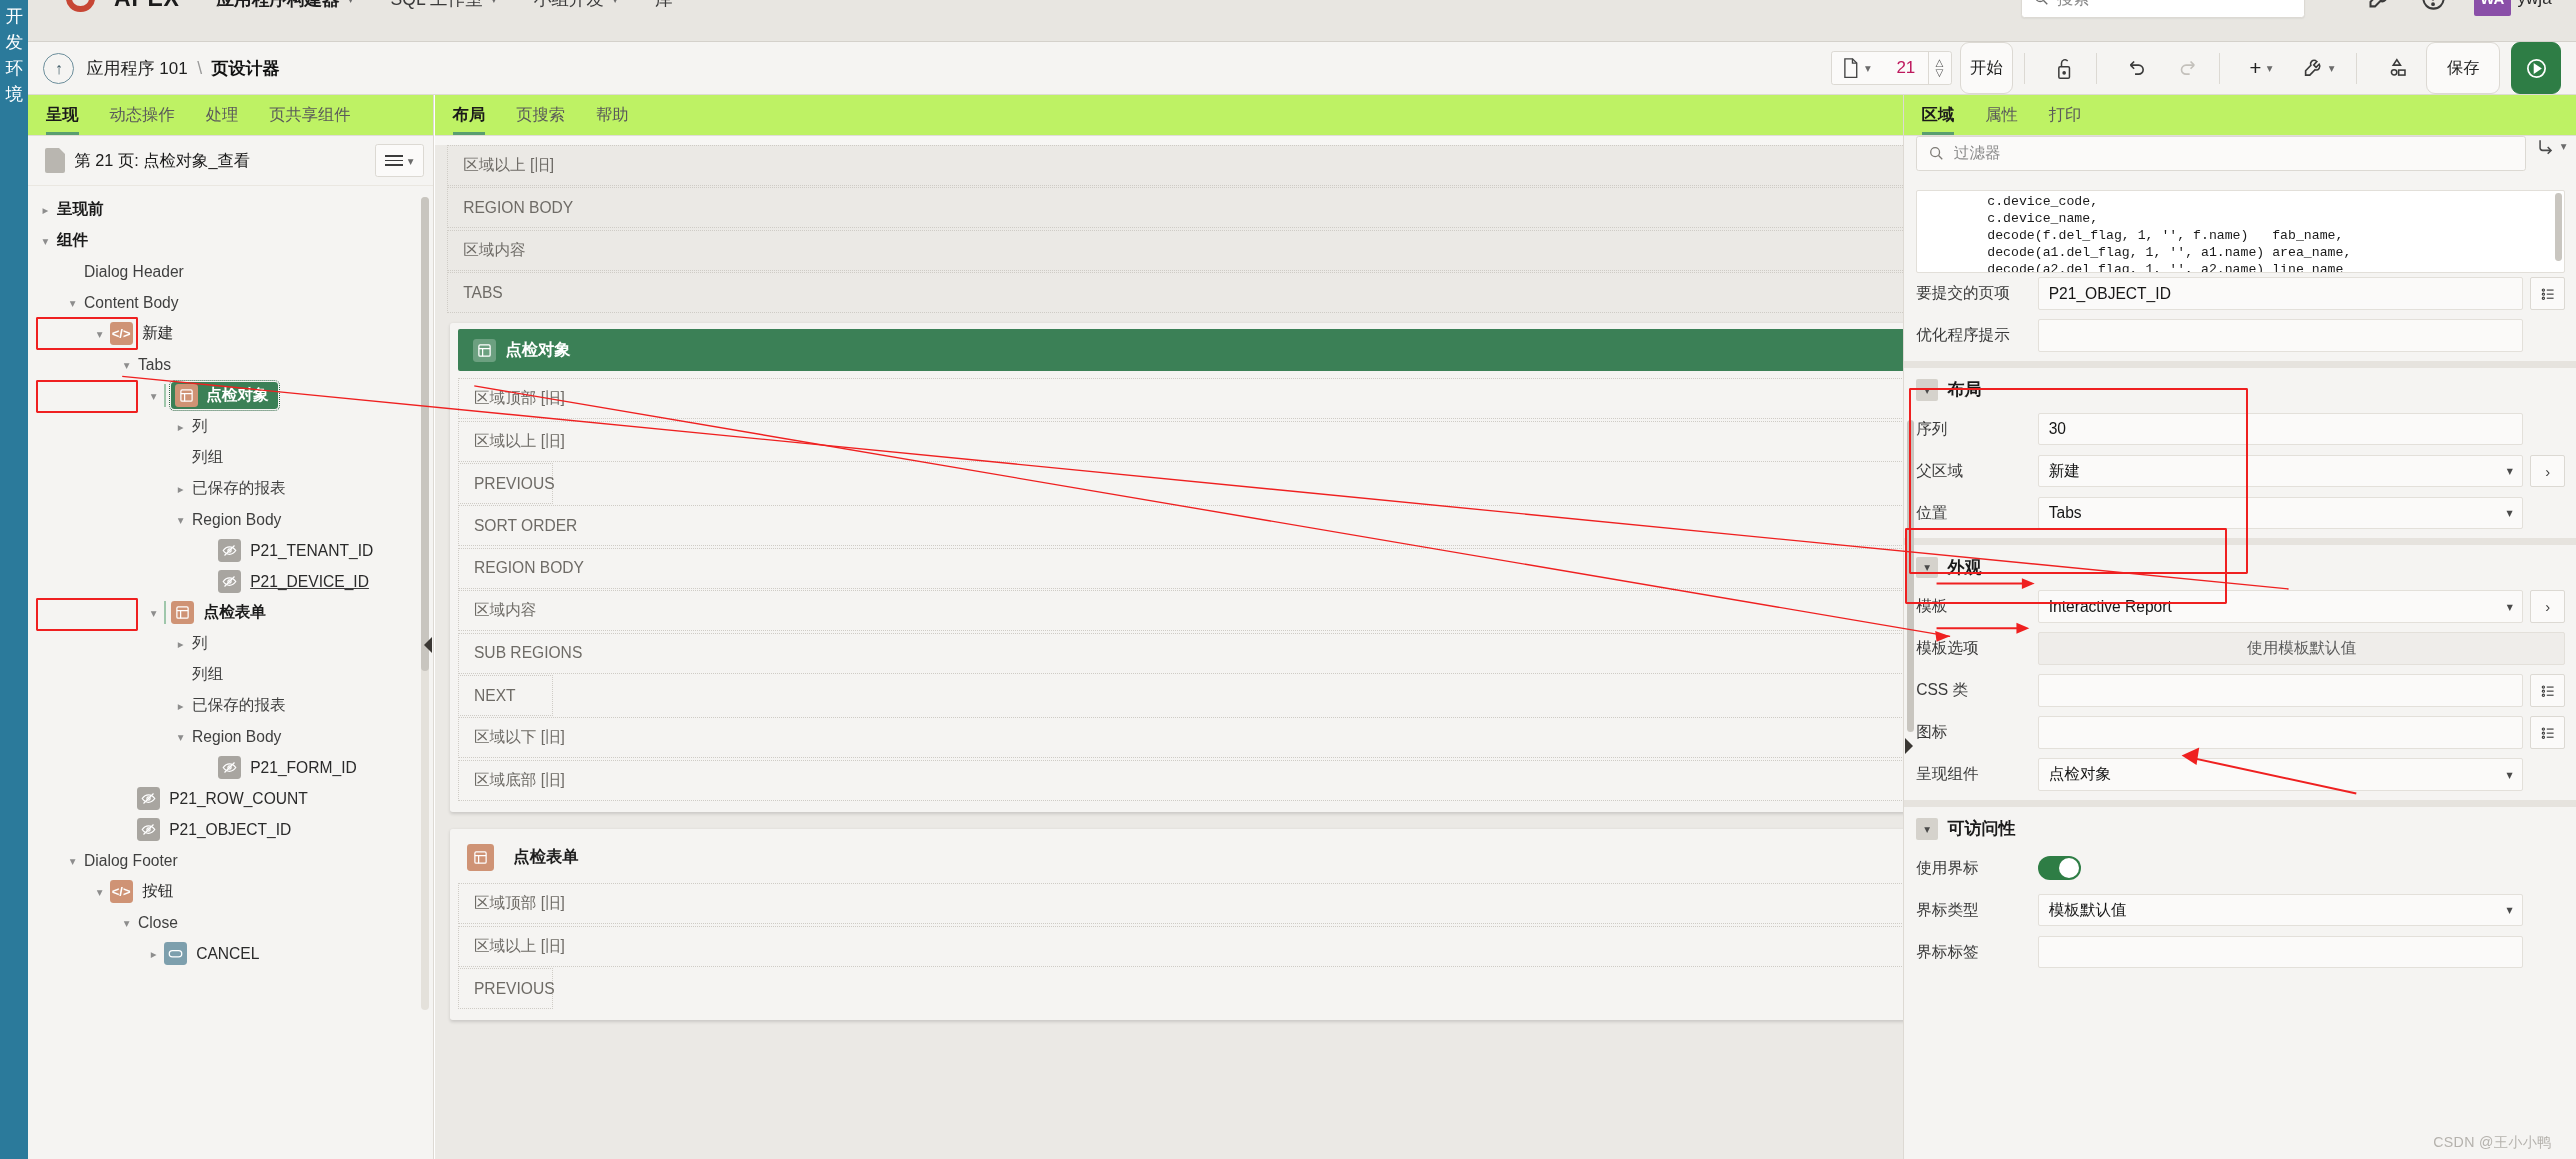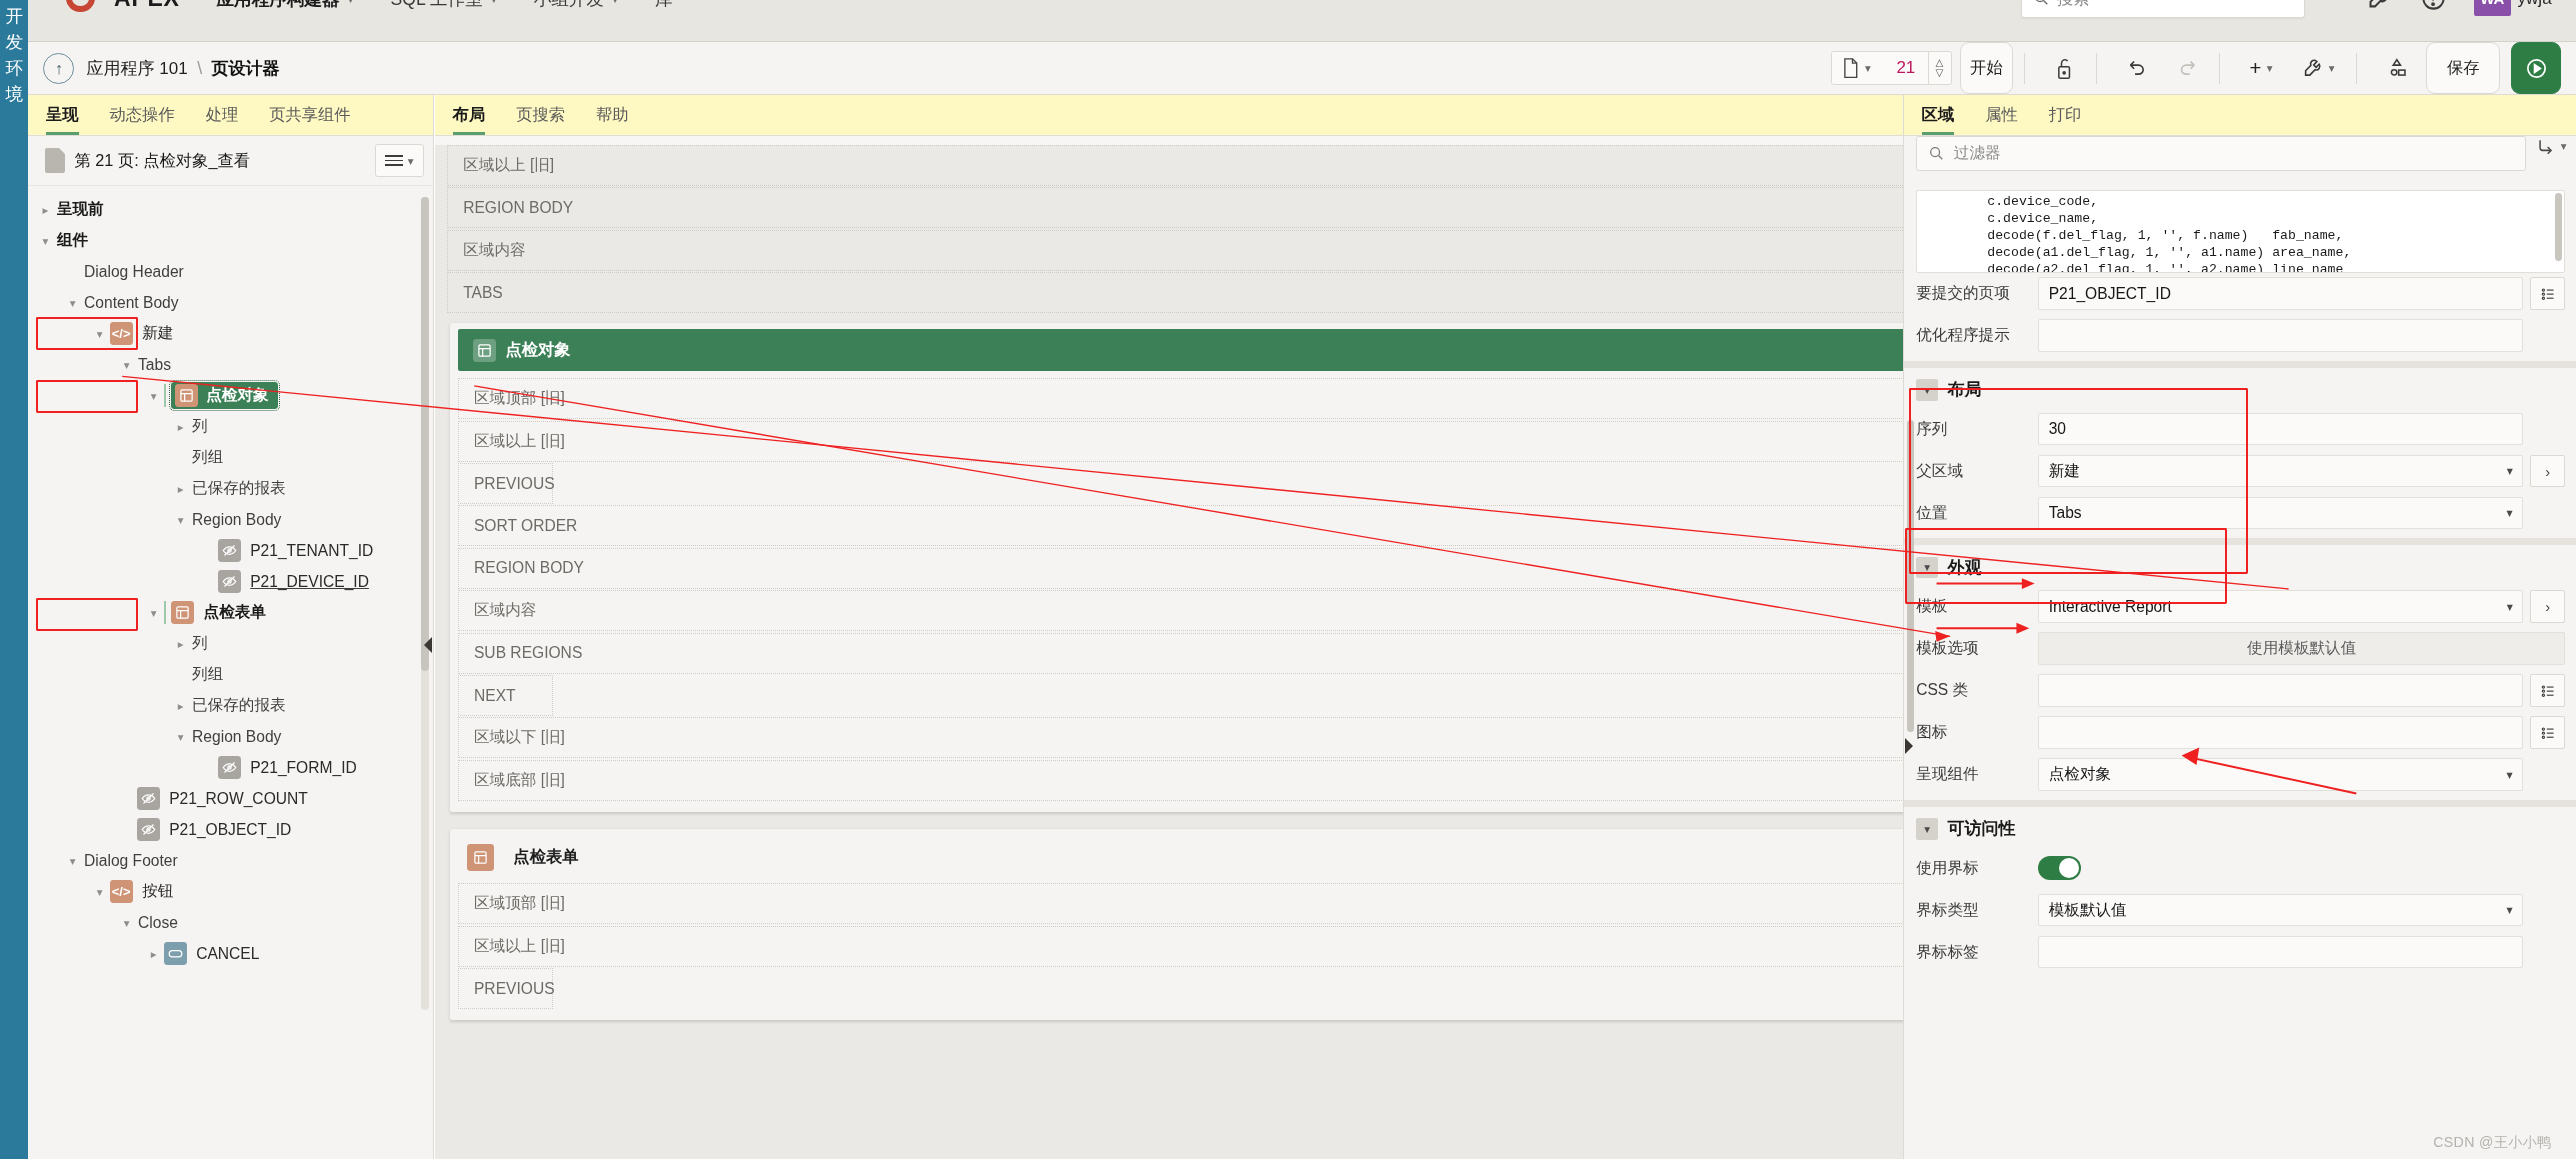"呈现" .pane-tabs { background: #fef9c3 -> #bef264 }
